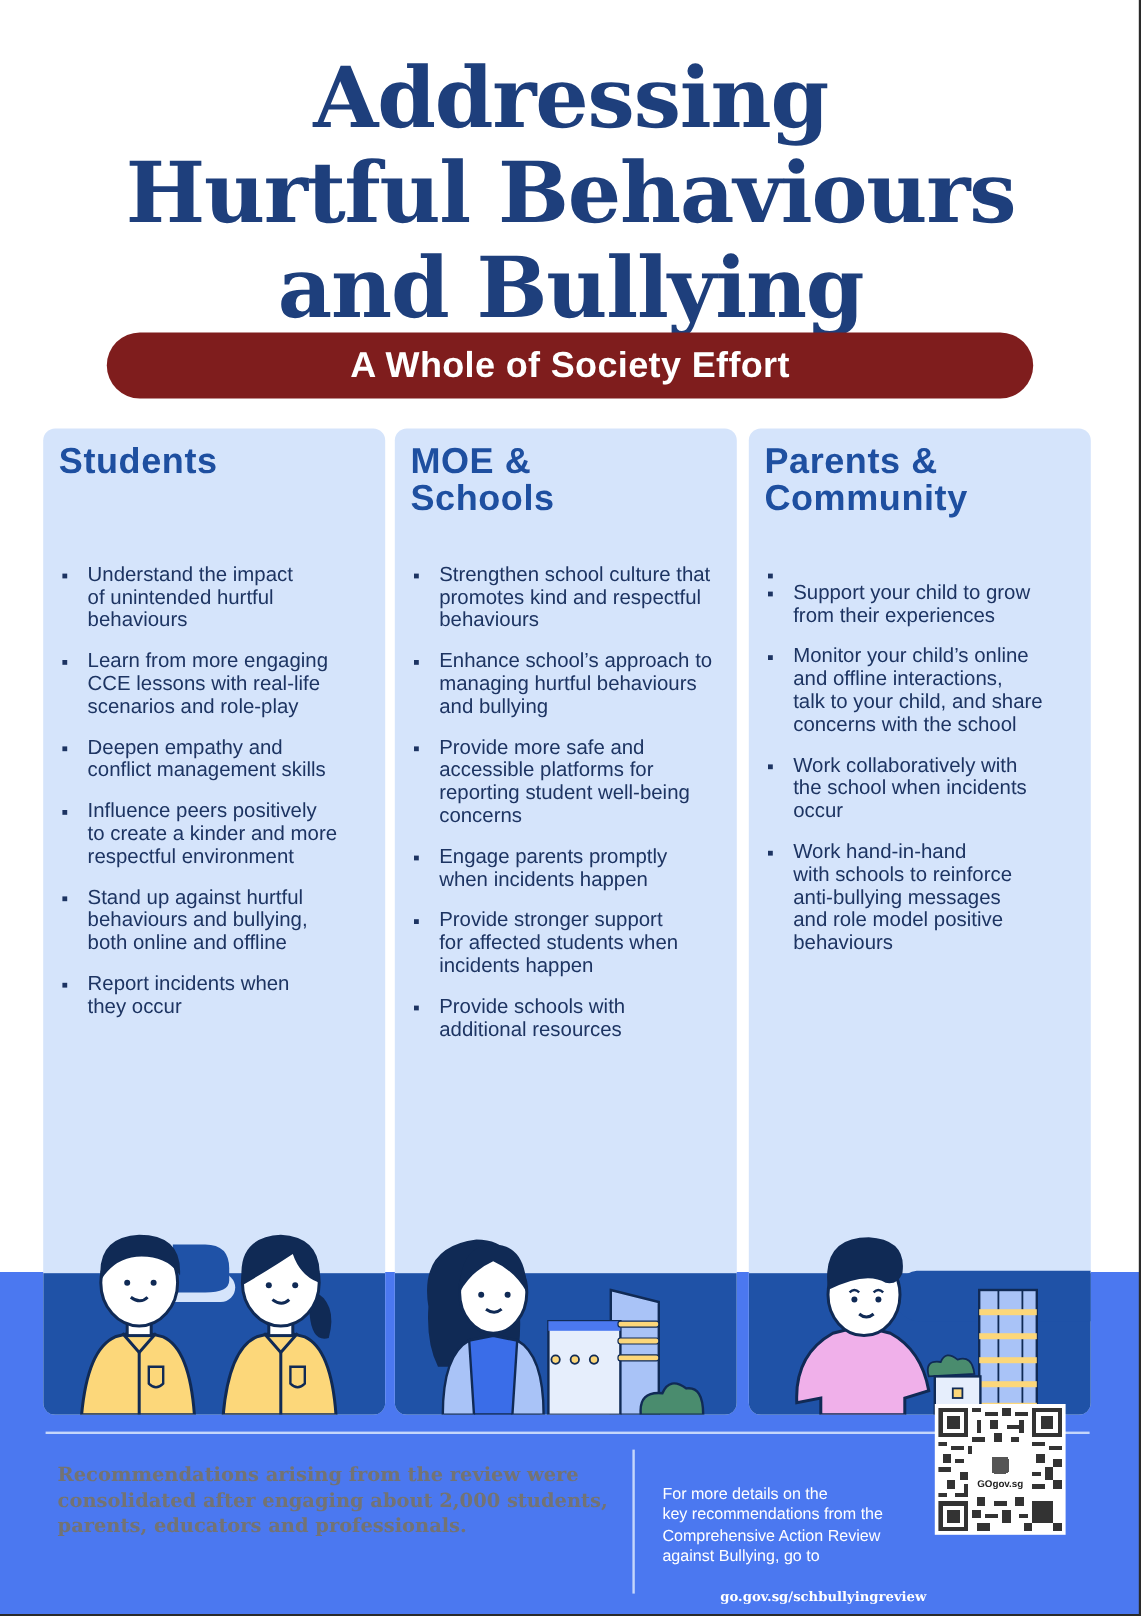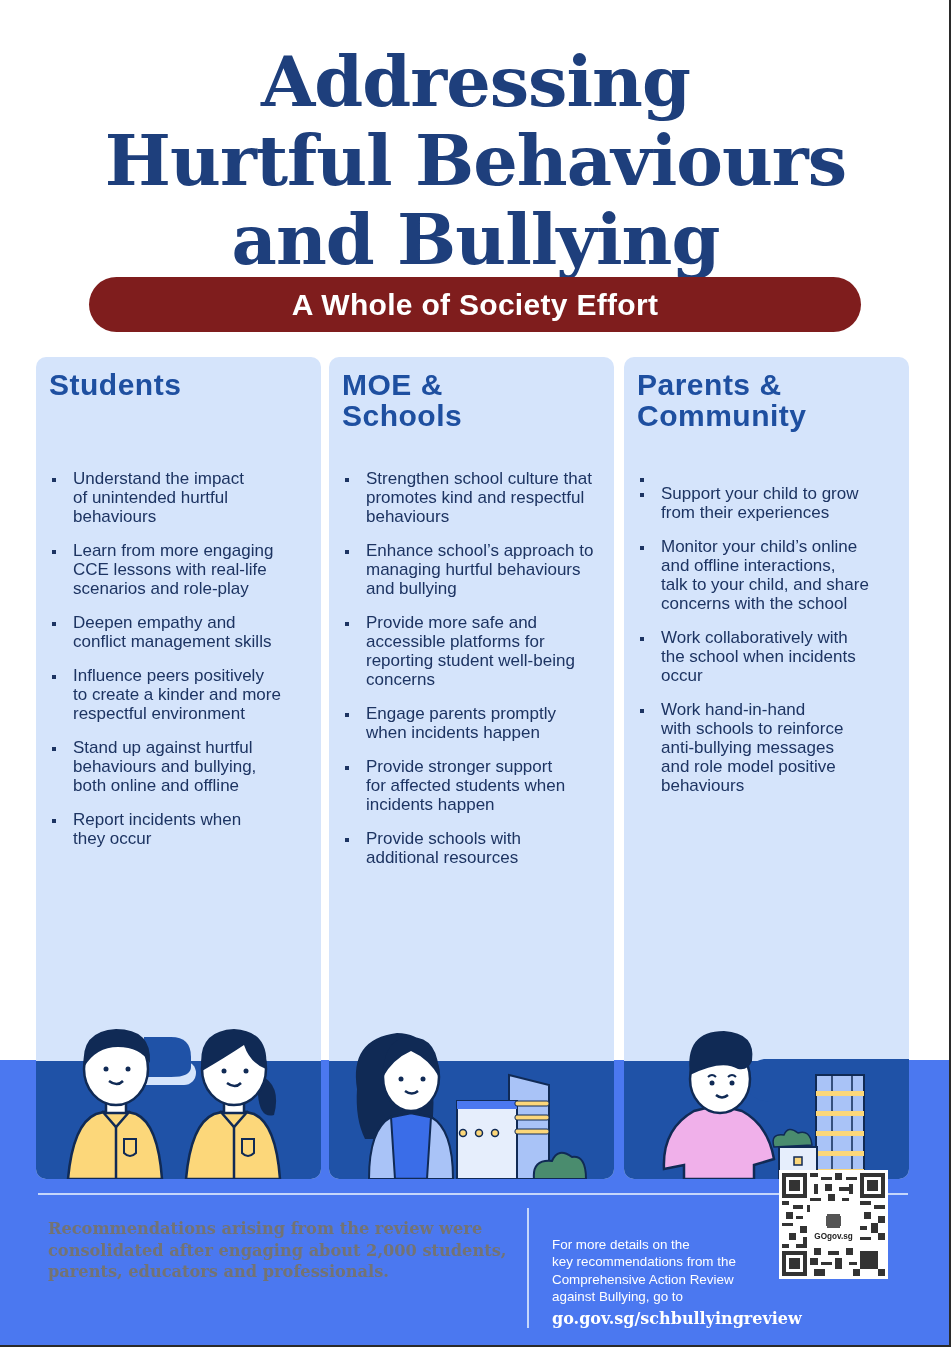"go.gov.sg/schbullyingreview" .footer-link { font-size: 16px -> 11px; margin-top: 4px -> 16px }
